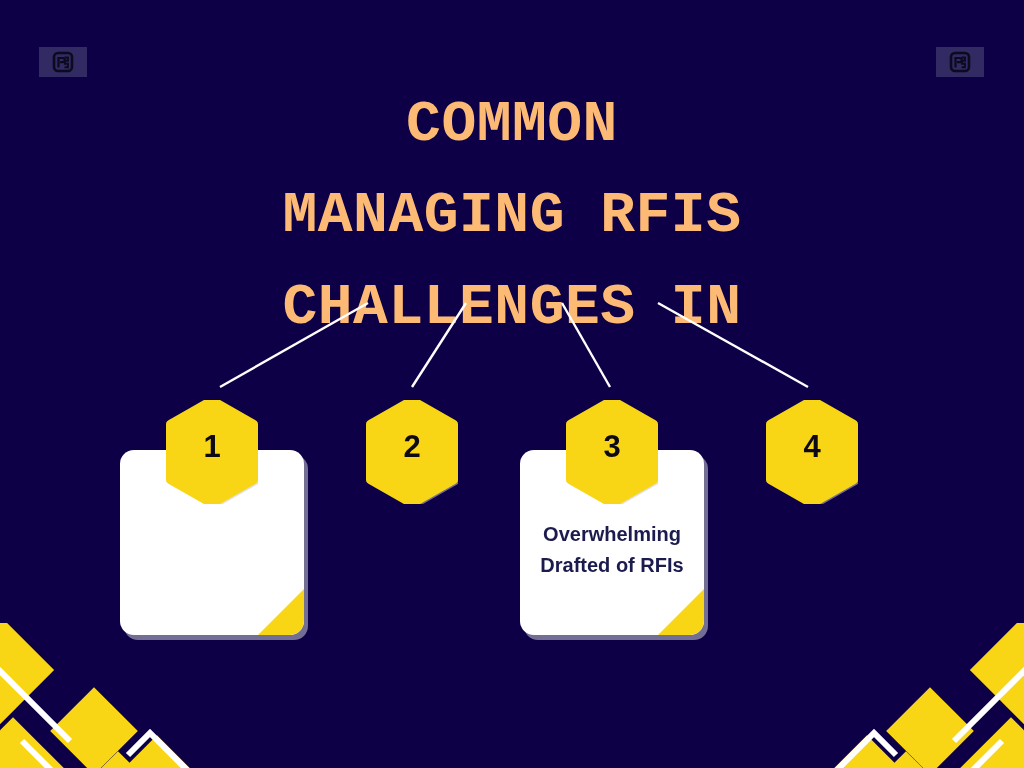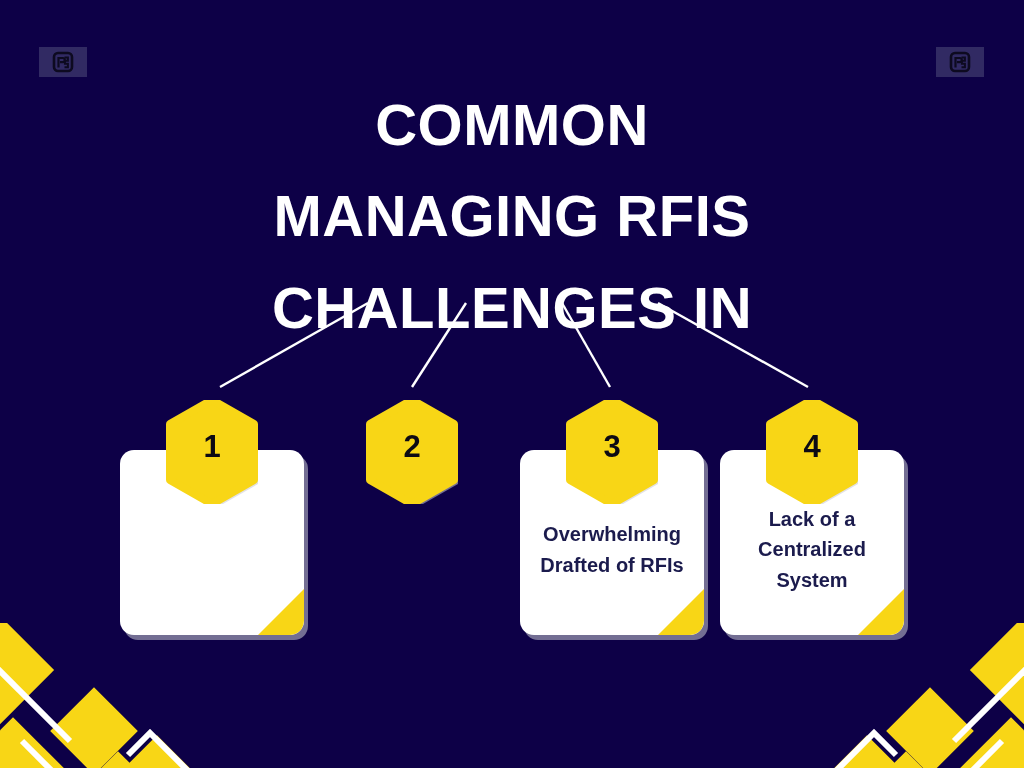"COMMON" #title { color: #ffffff -> #fdba74; font-family: none -> Liberation Mono, monospace }
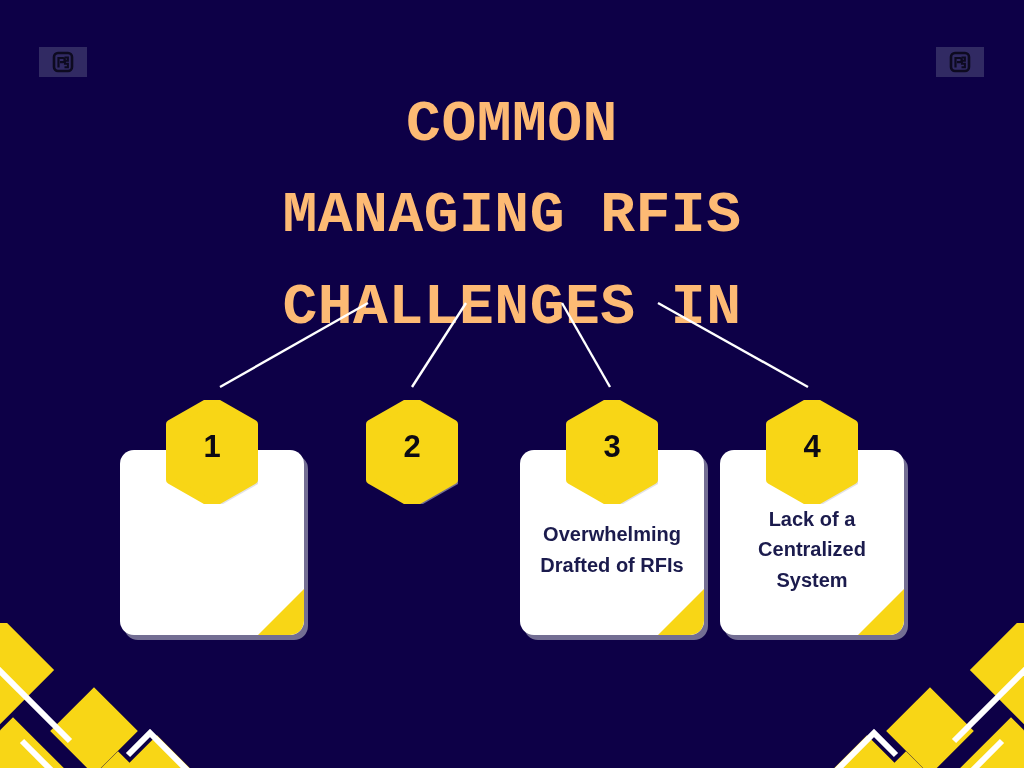"Lack of a Centralized System" div.card-body { html: <div> <div></div> <div>Lack of a Centralized System</div> </div> -> none }
